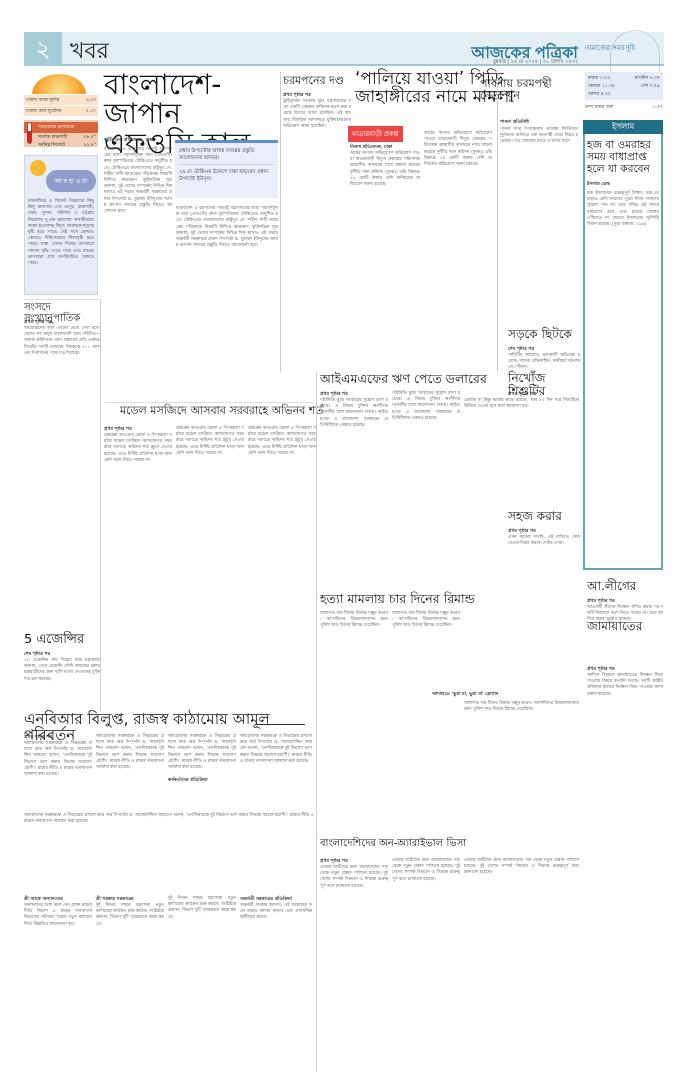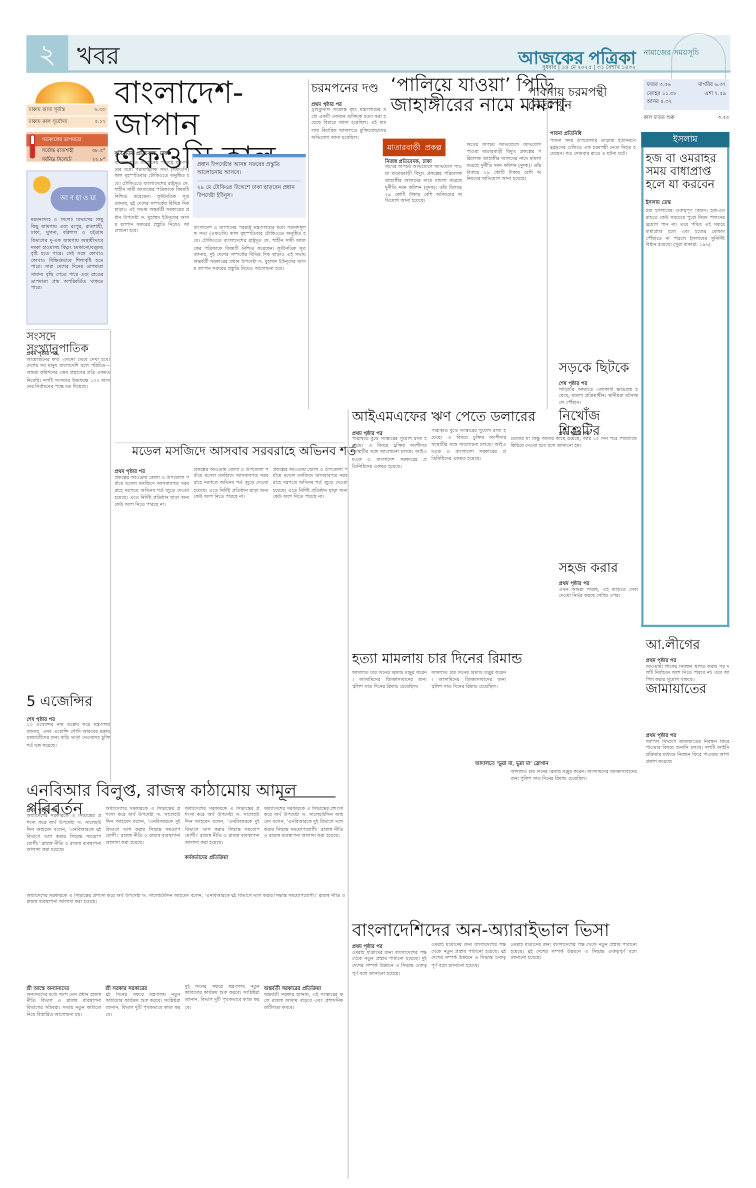"মাতারবাড়ী প্রকল্প" .blue-tag { background: #c2410c -> #ef4444; font-family: Liberation Mono, monospace -> Liberation Serif, serif }
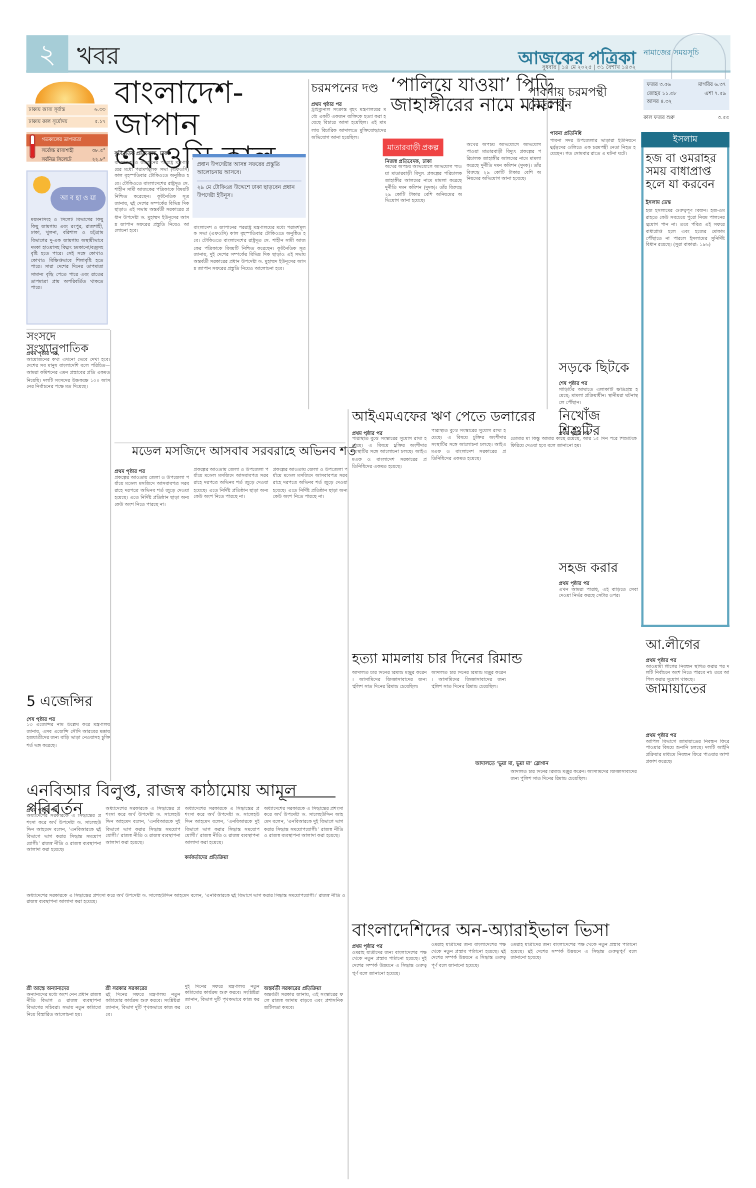"বাংলাদেশিদের অন-অ্যারাইভাল ভিসা" div.abs { font-size: 16px -> 10px }
